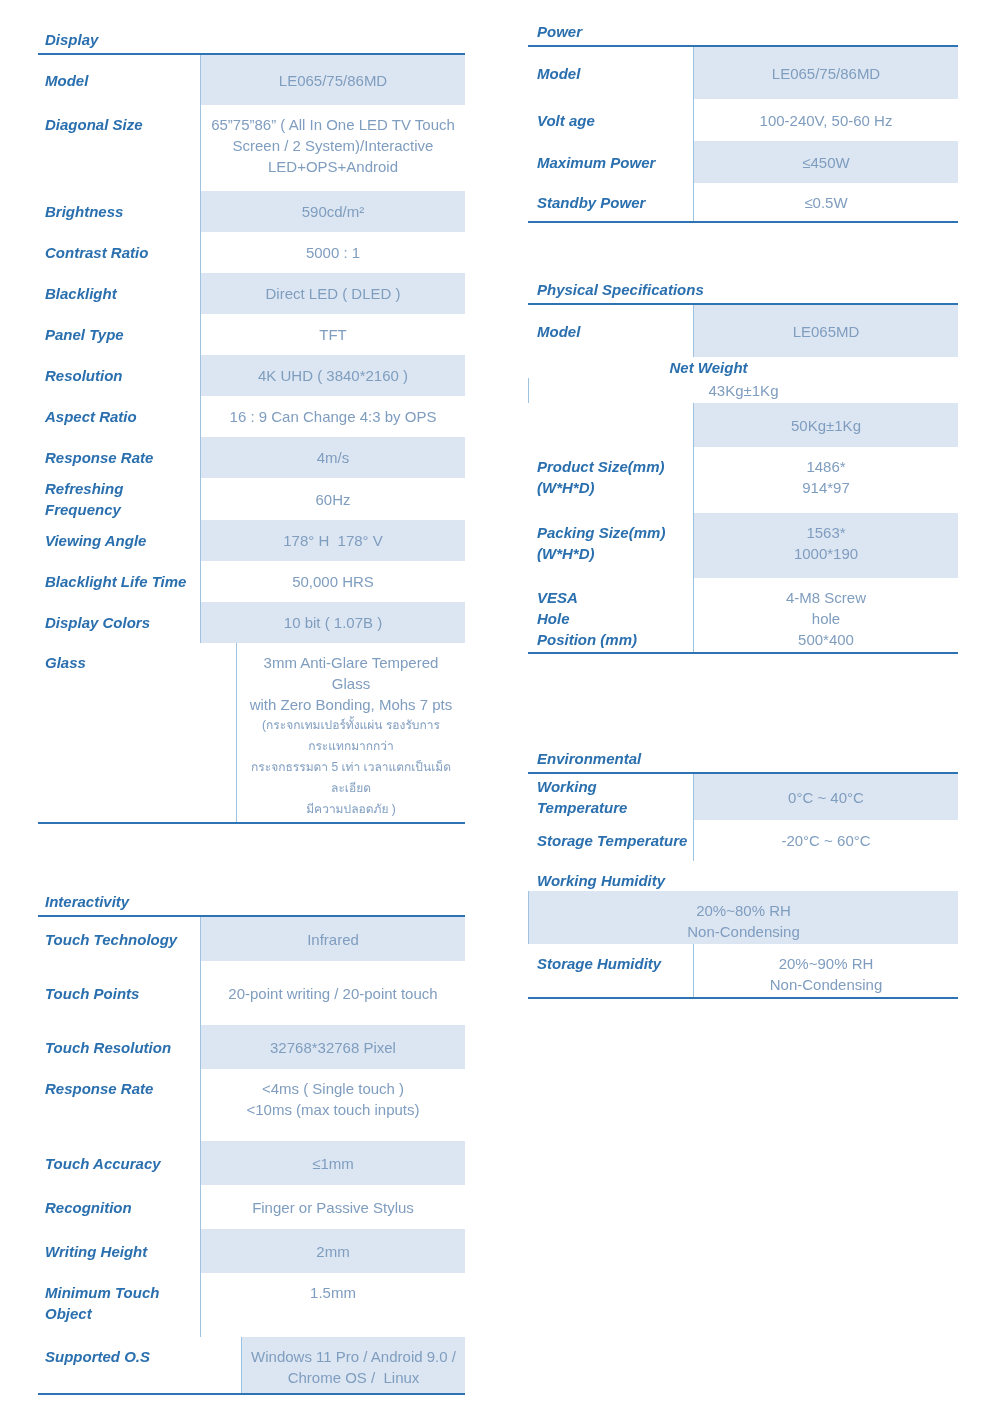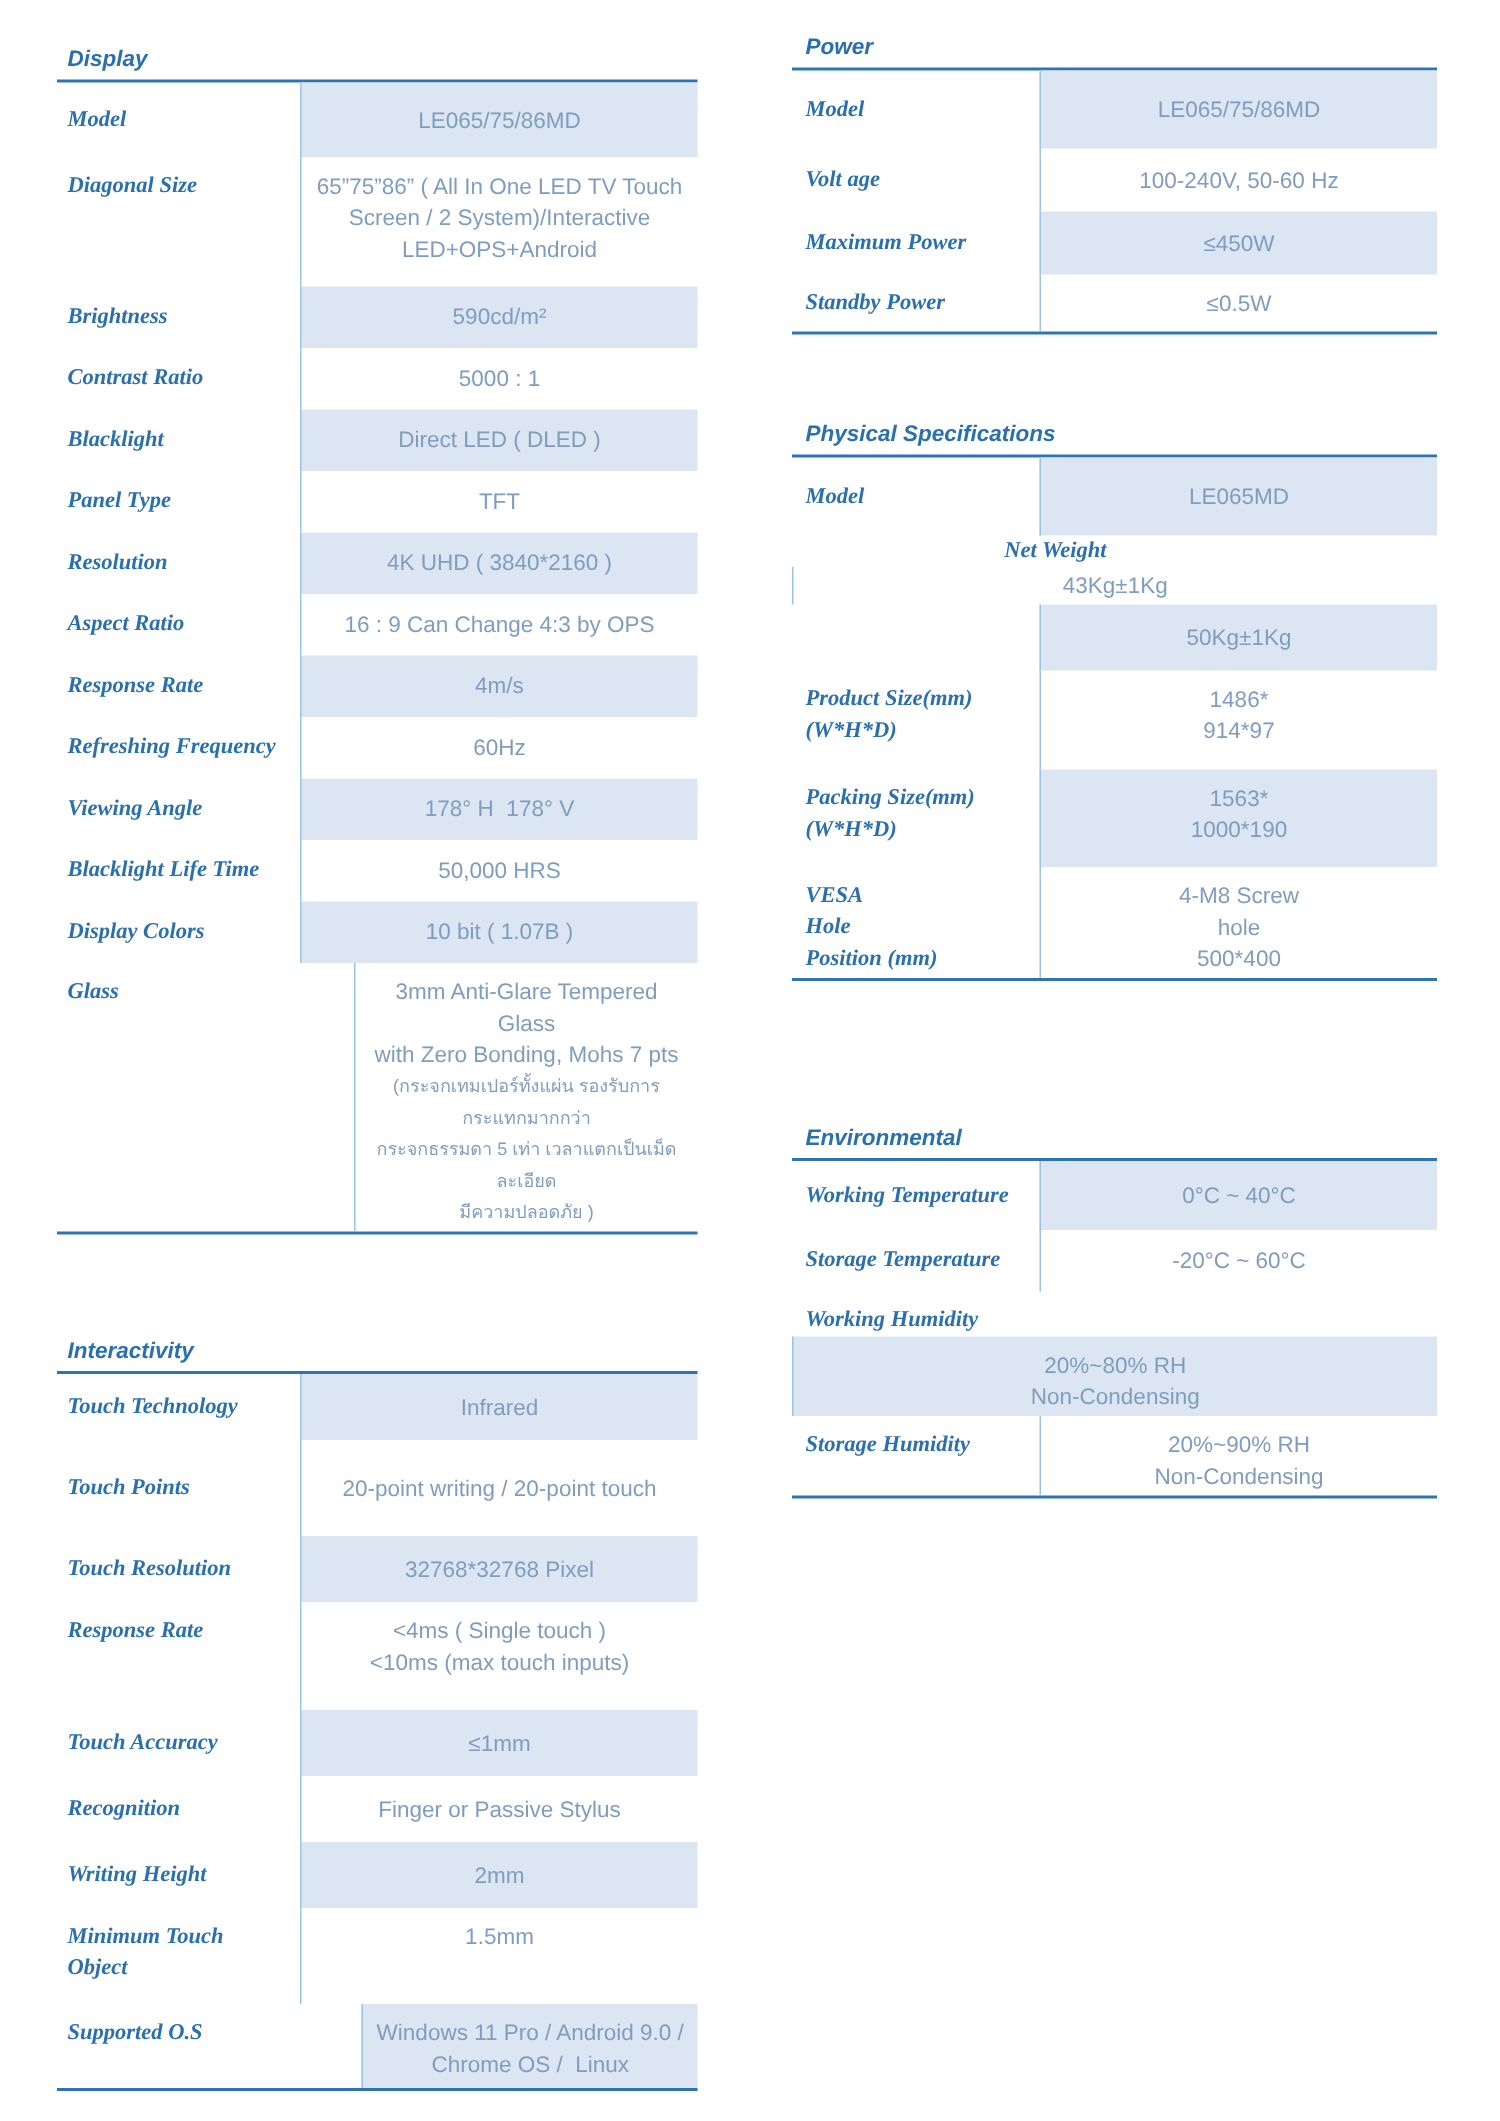"Model" .row .label { font-family: Liberation Serif, serif -> none }
